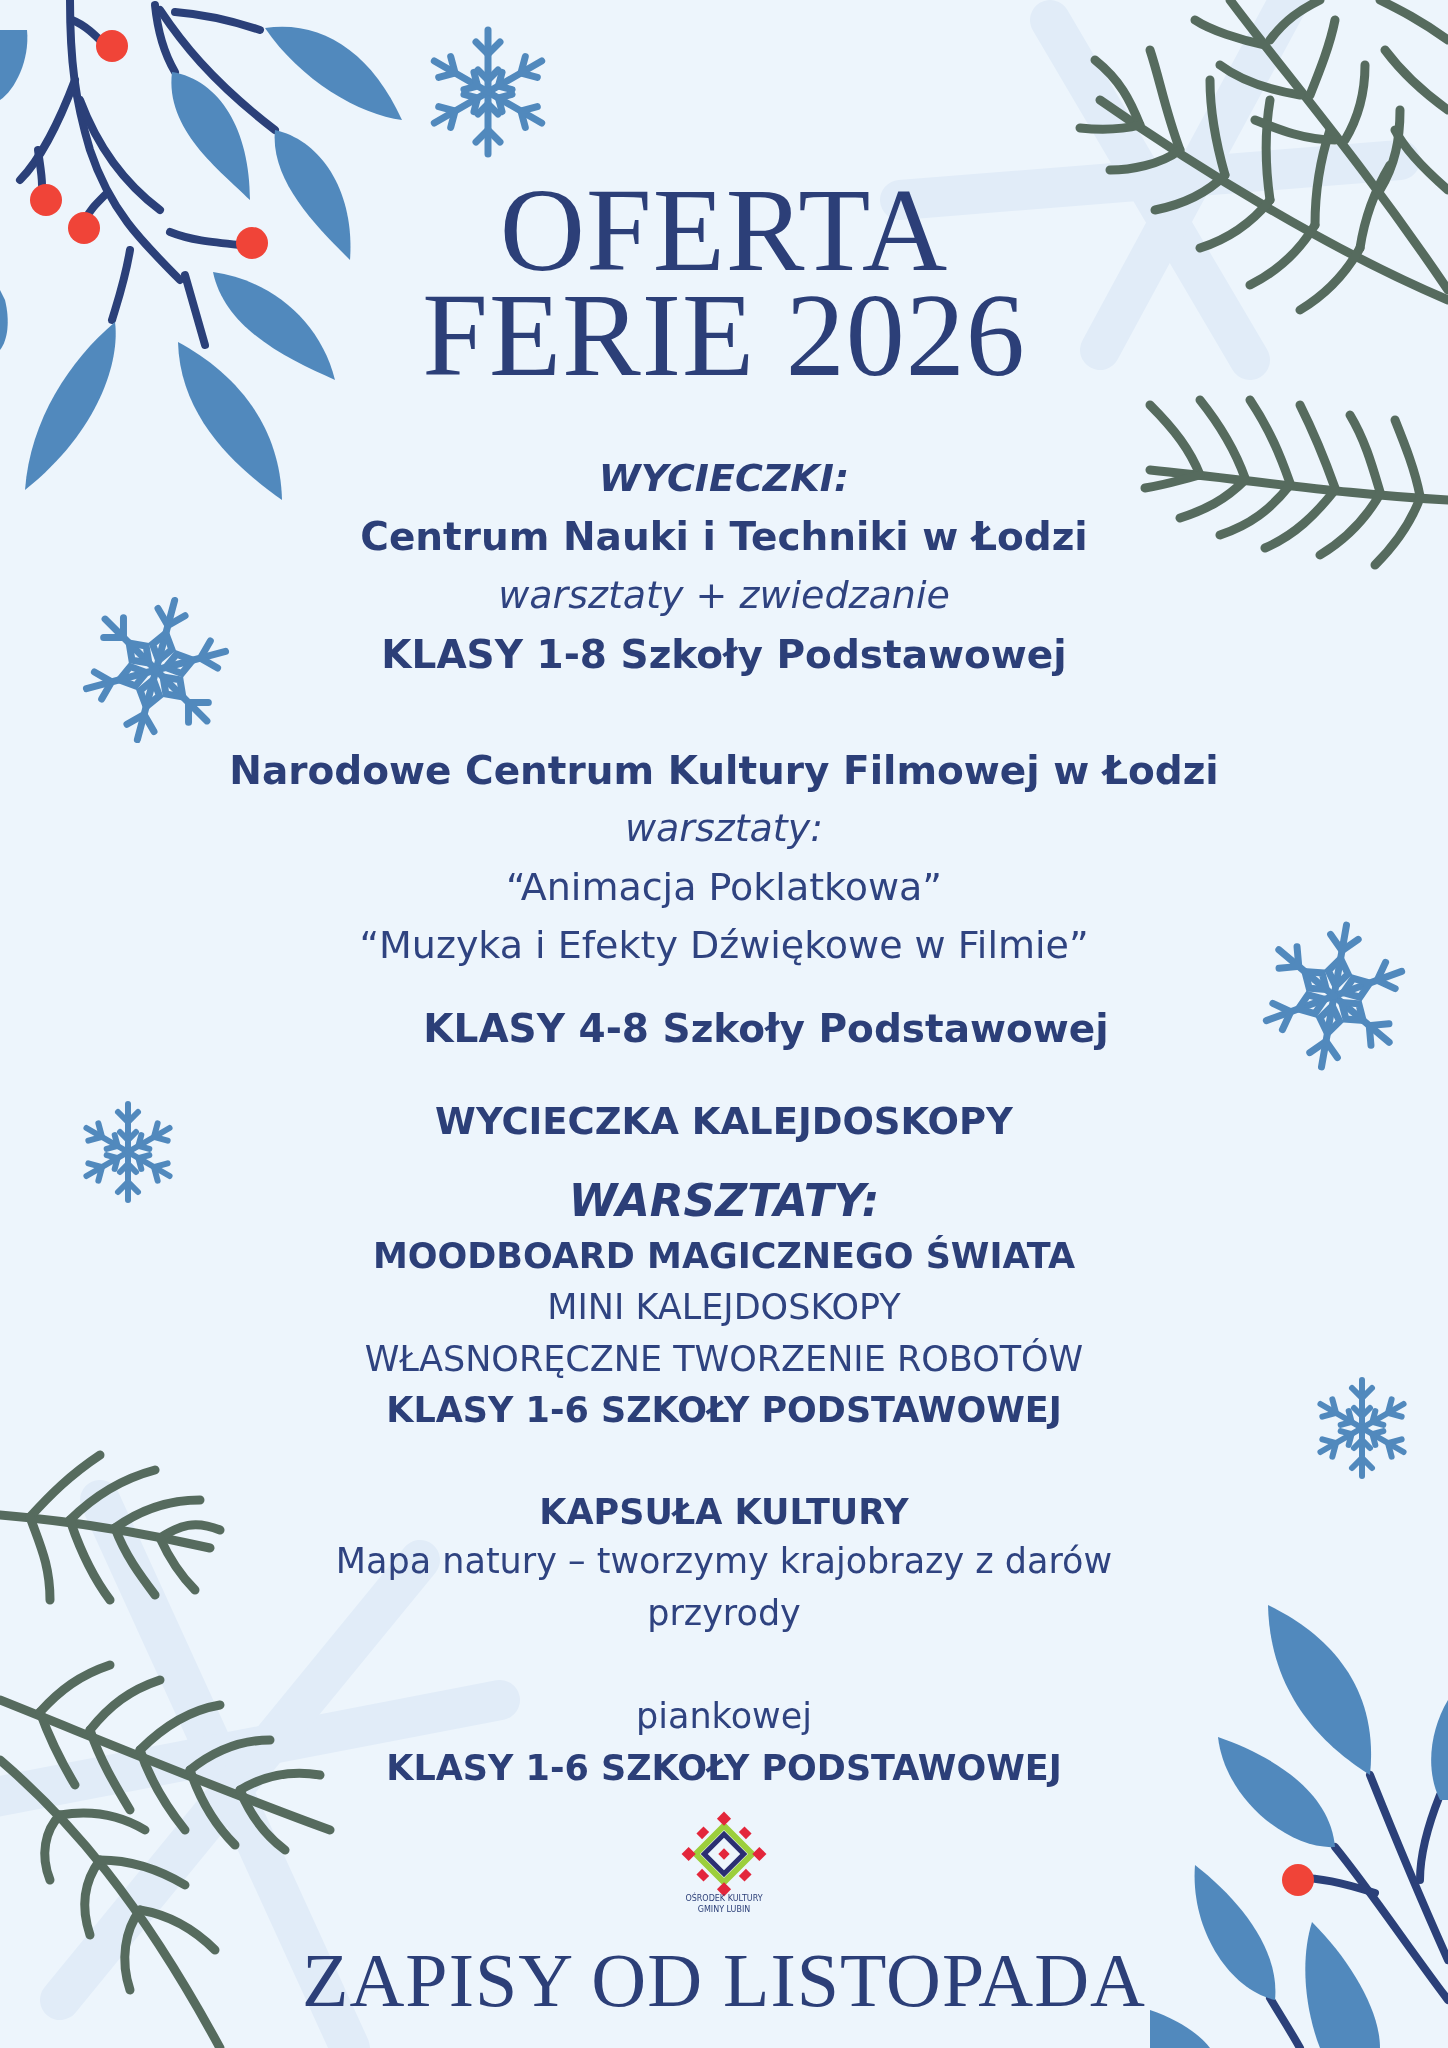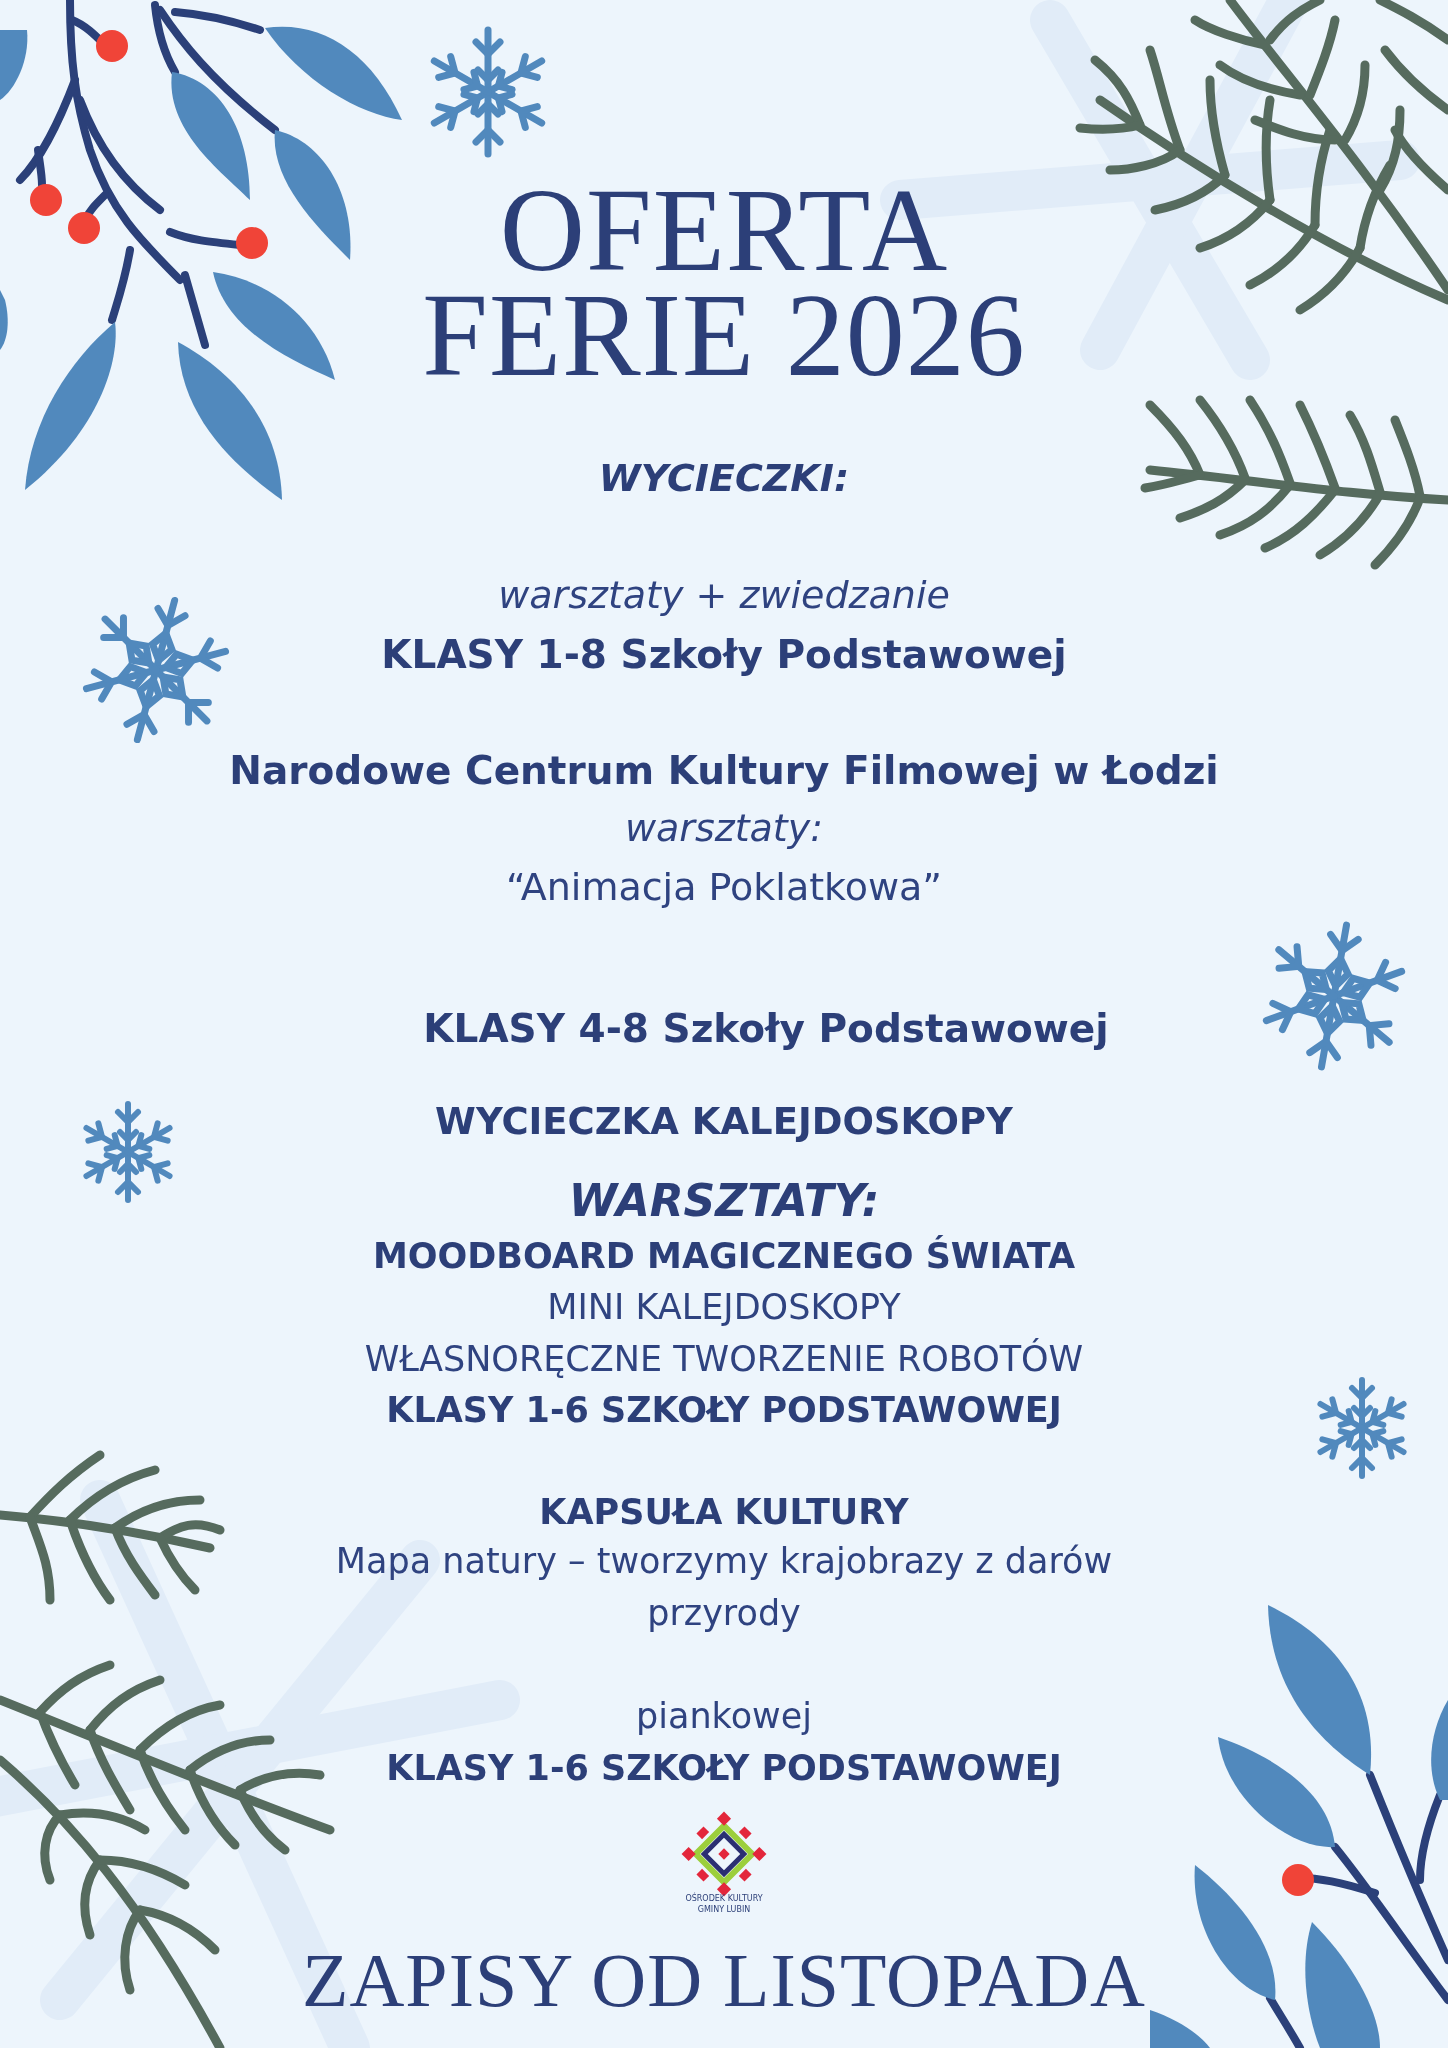"Centrum Nauki i Techniki w" div.line { html: none -> <div>Centrum Nauki i Techniki w Łodzi</div> }
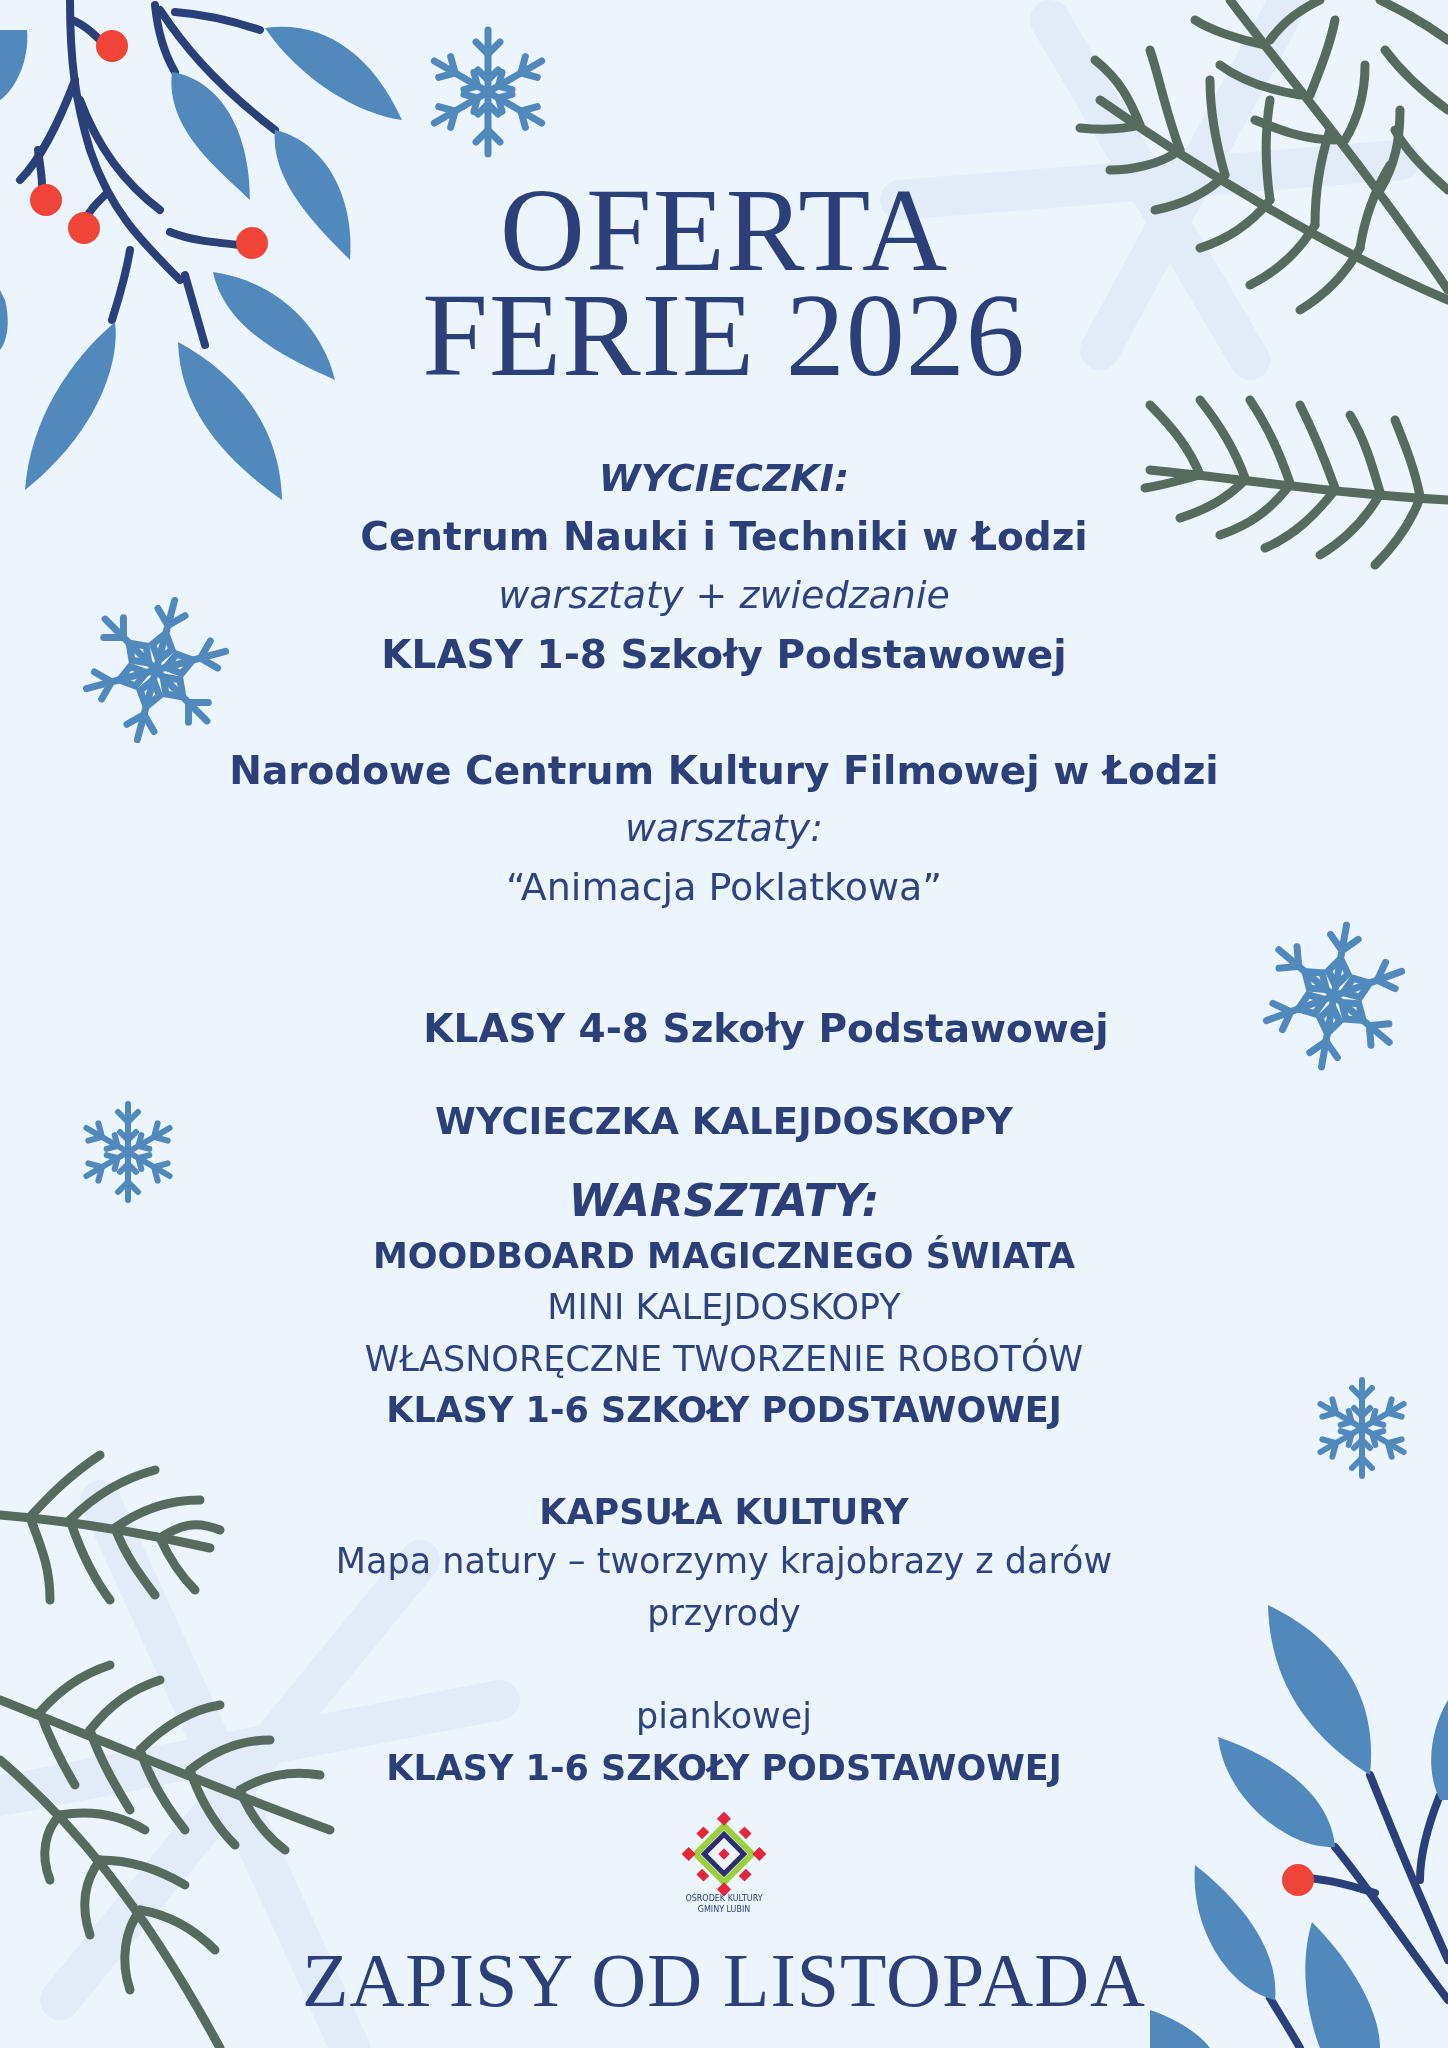"“Muzyka i Efekty Dźwiękowe w" div.line { html: none -> <div>“Muzyka i Efekty Dźwiękowe w Filmie”</div> }
